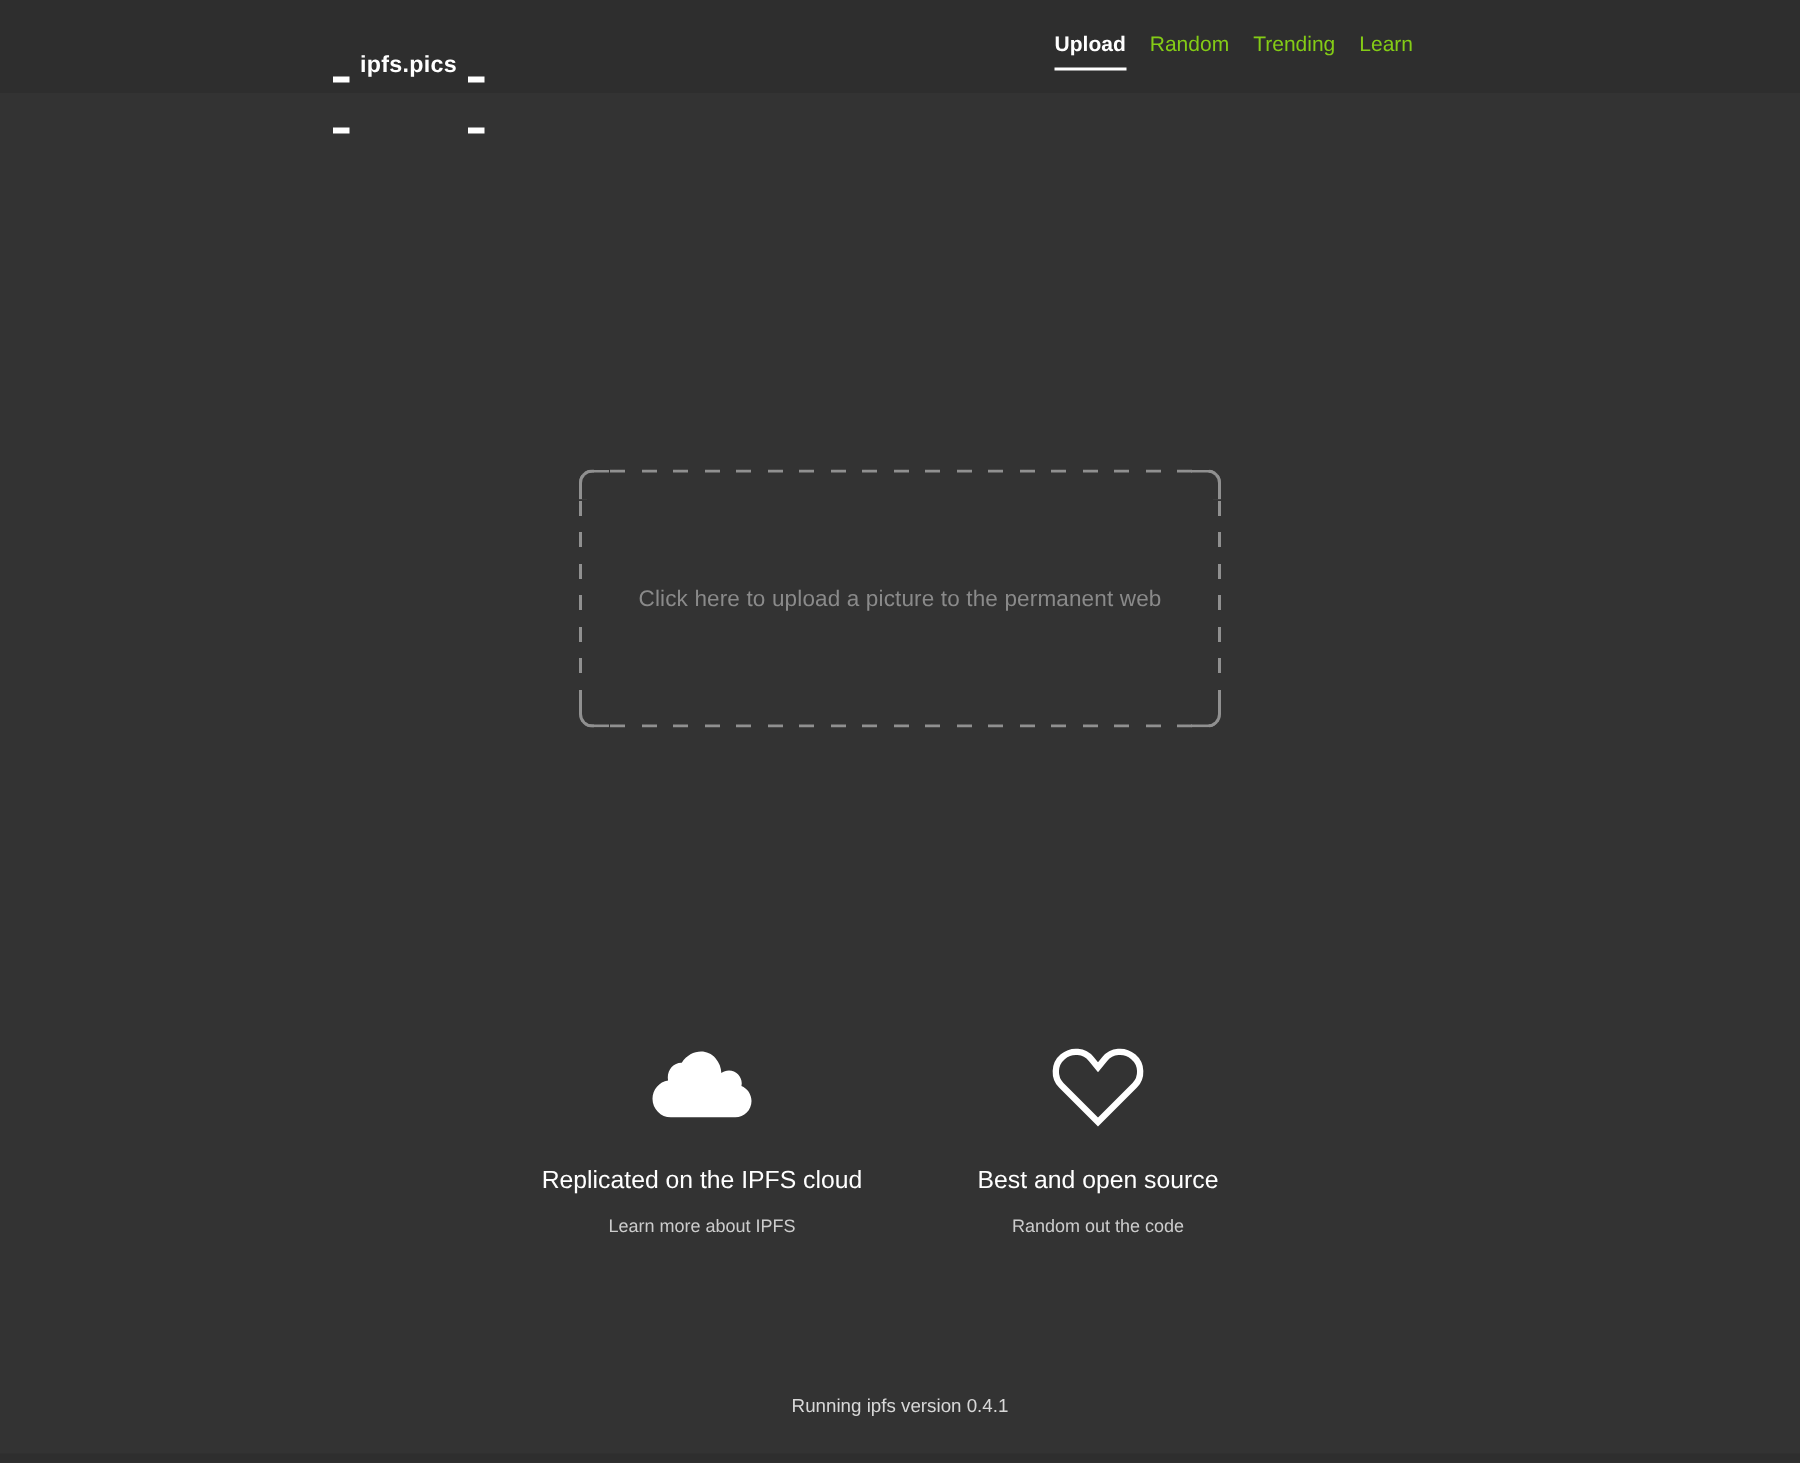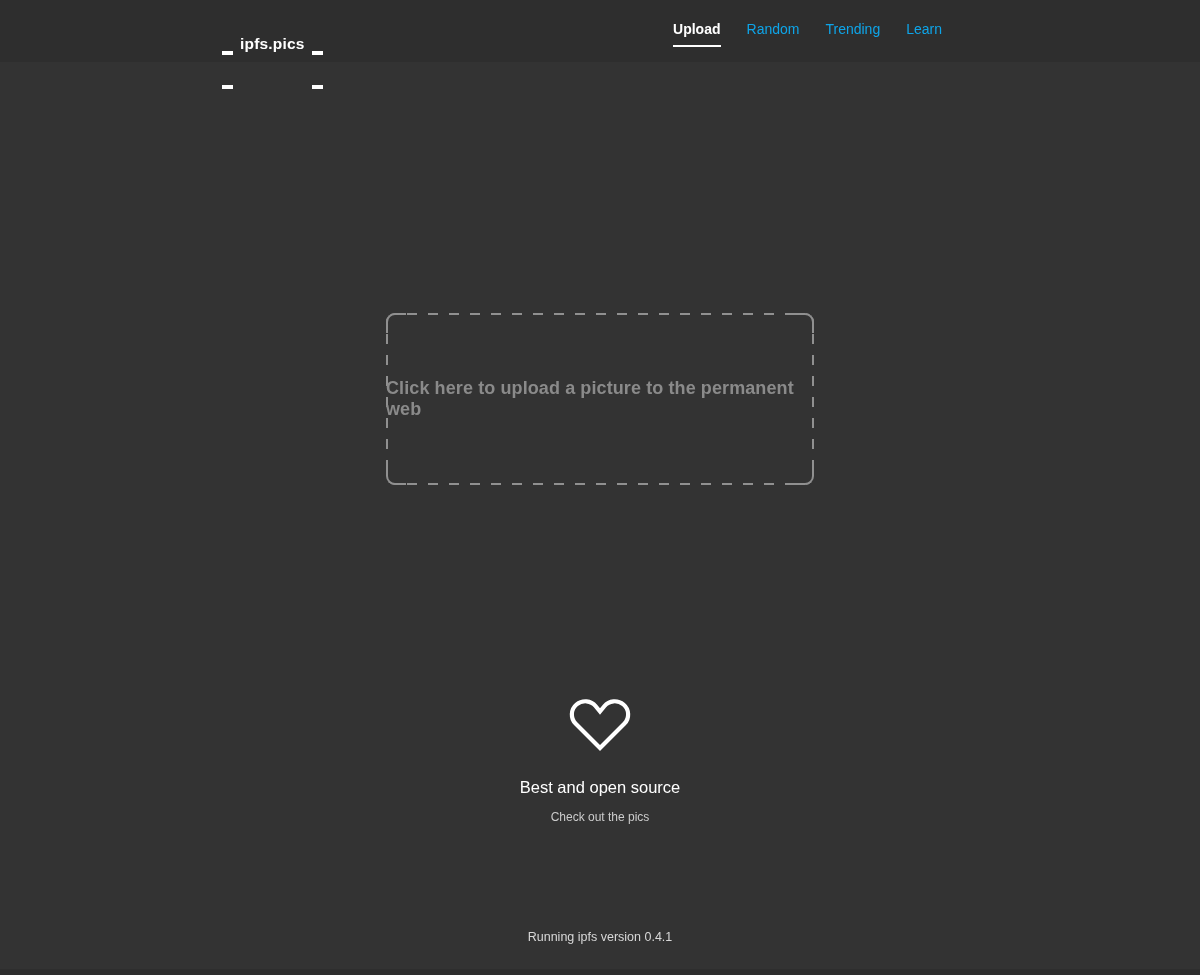"Upload" .nav { gap: 26px -> 16px }
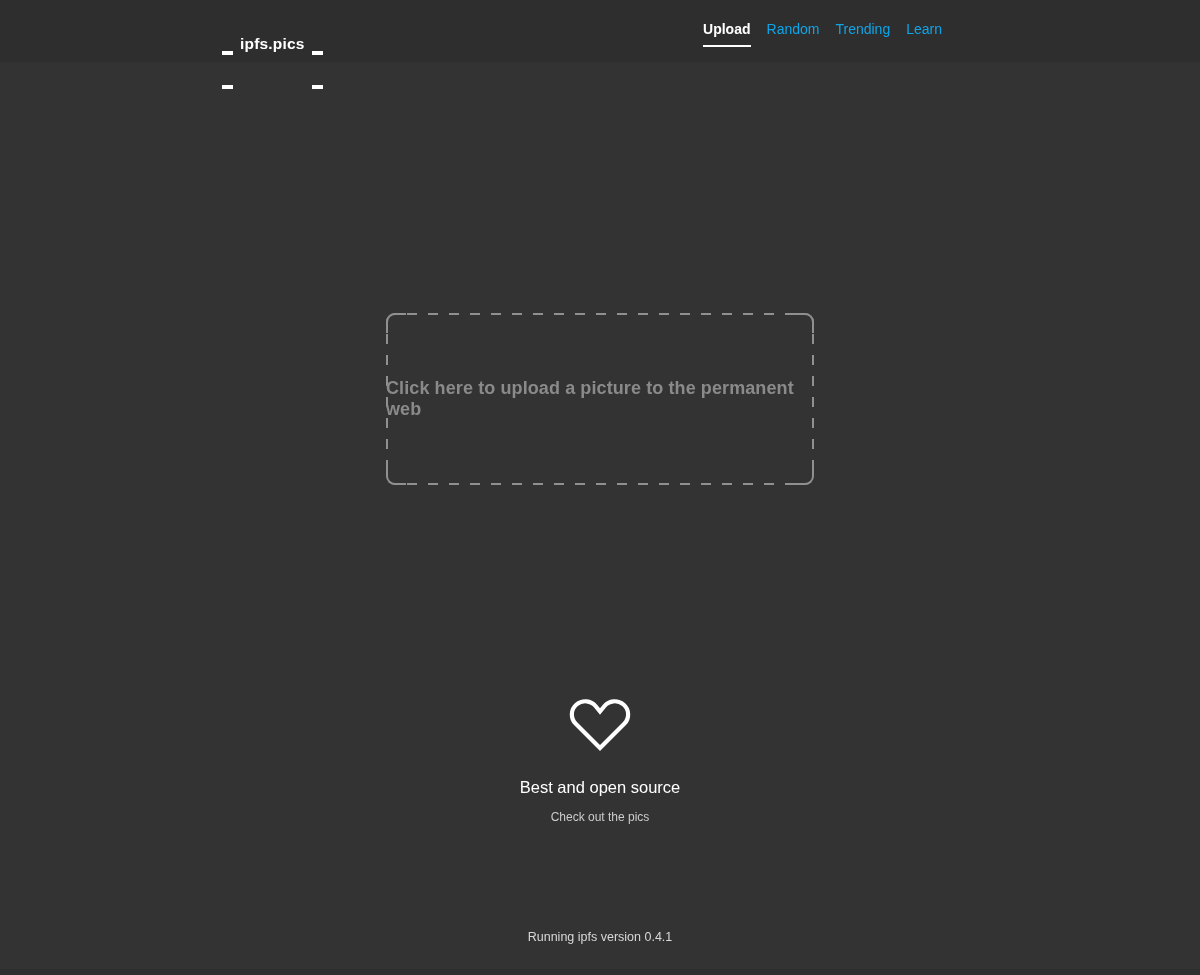"Random" .nav-item { color: #0ea5e9 -> #84cc16 }
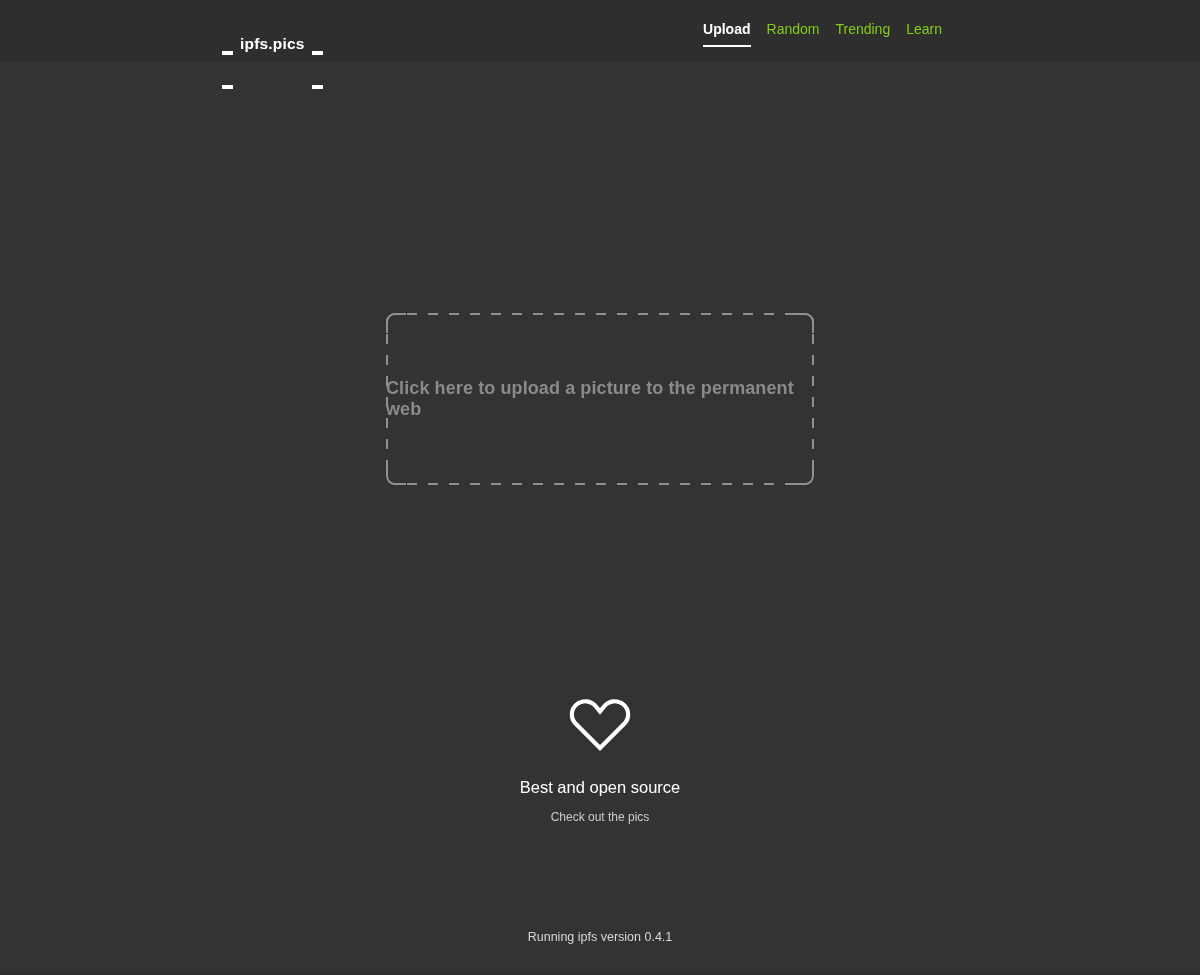"Click here to upload a" .dropzone-label { font-size: 18px -> 15px; font-weight: bold -> normal }
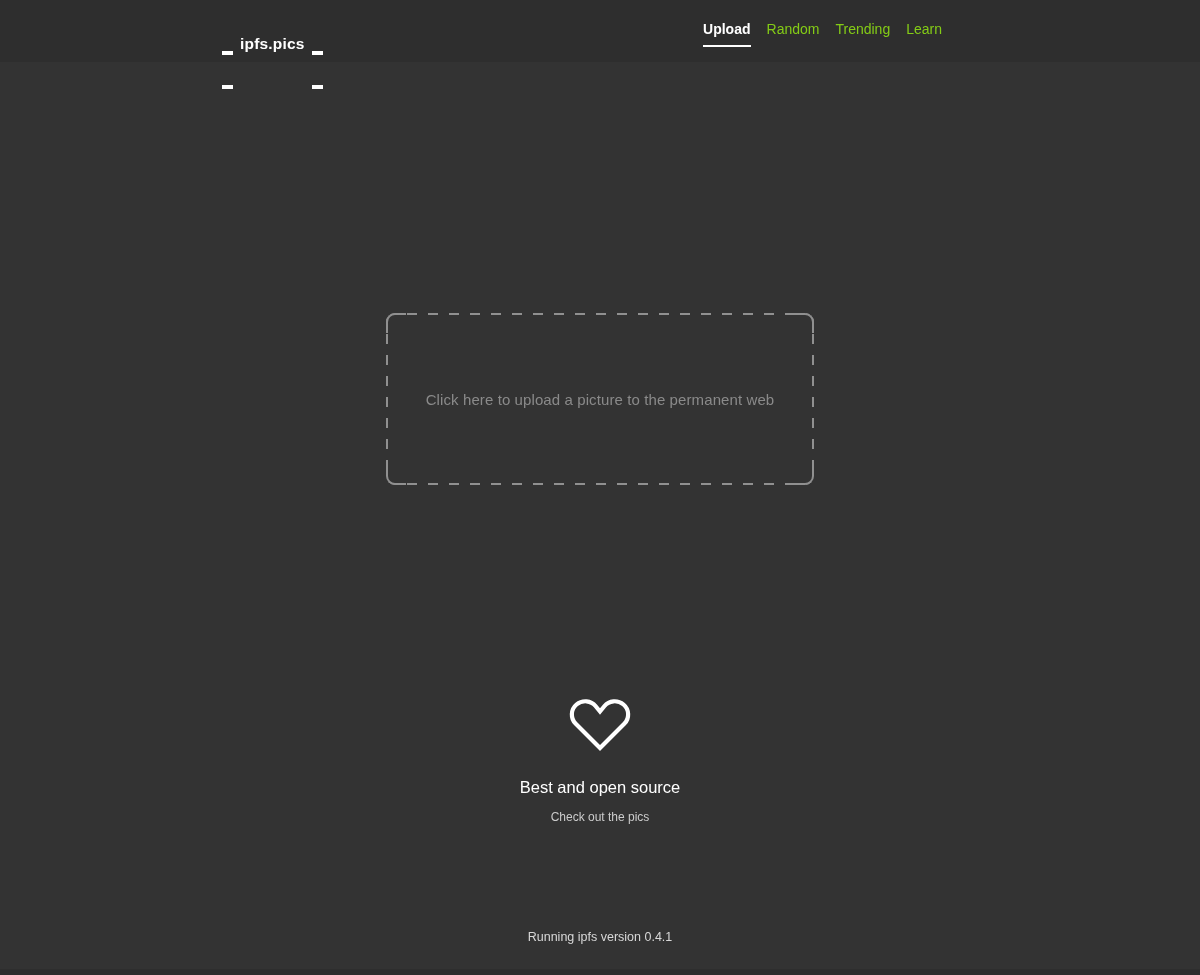"Replicated on the IPFS cloud" div.feature { html: none -> <div> <div> <svg> <path></path> </svg> </div> <div>Replicated on the IPFS cloud</div> <a>Learn more about IPFS</a> </div> }
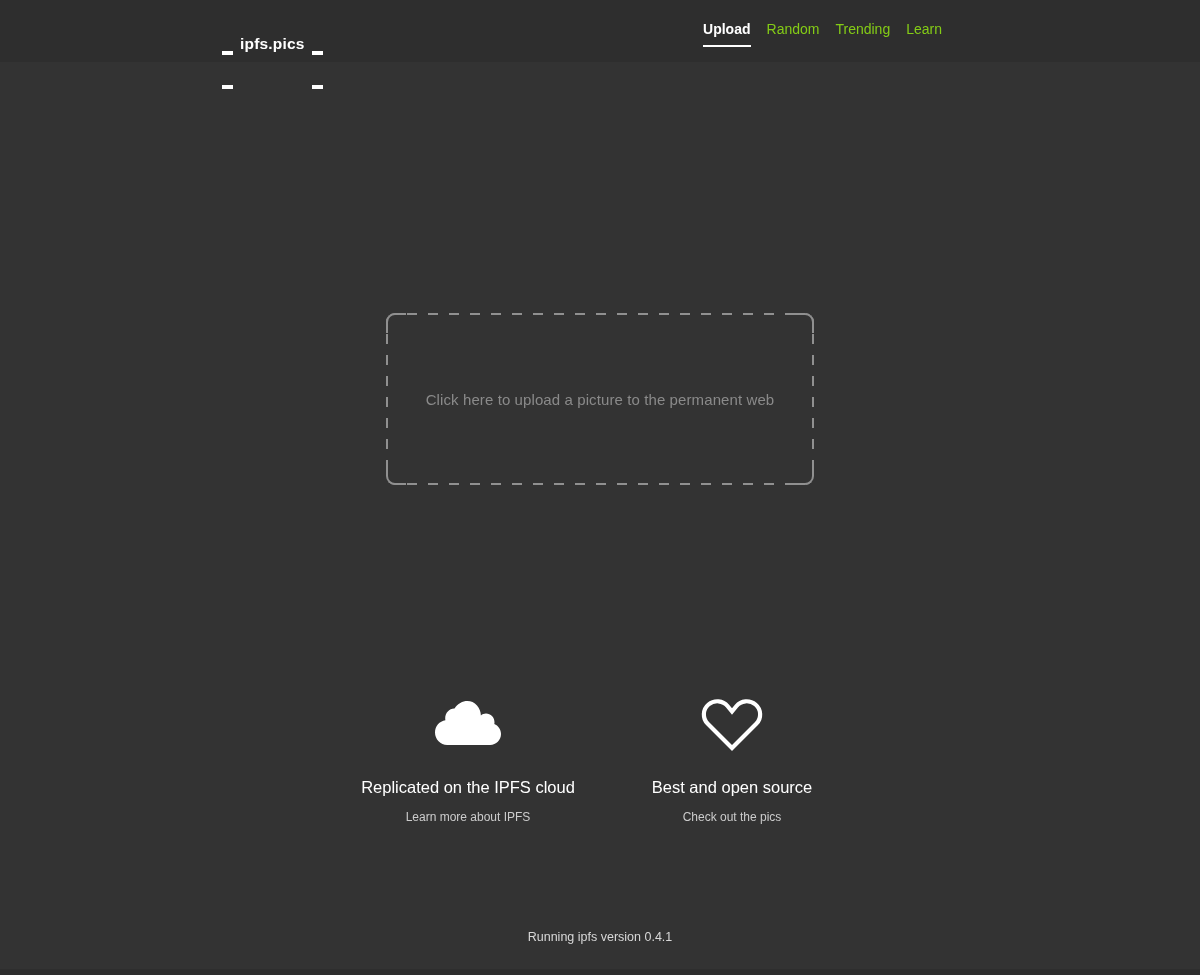"Check out the pics" a.feature-sub { text: Check out the pics -> Random out the code }
